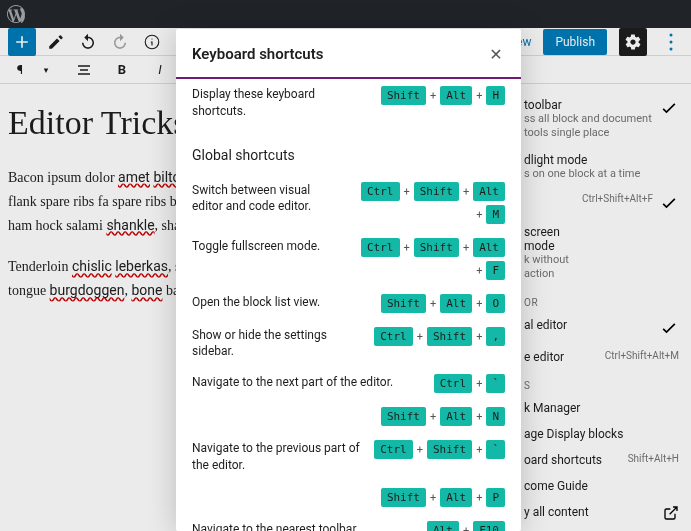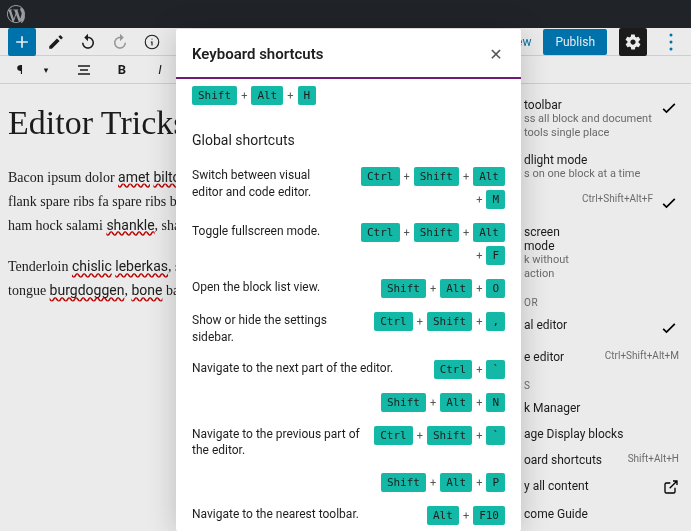"Display these keyboard shortcuts." div.shortcut-desc { html: none -> <div>Display these keyboard shortcuts.</div> }
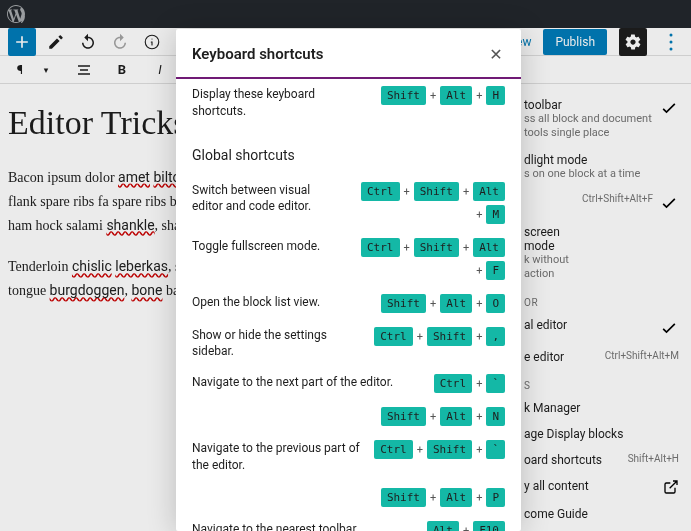"y all content" div.sb-row { order: before "come Guide" -> after "come Guide" }
